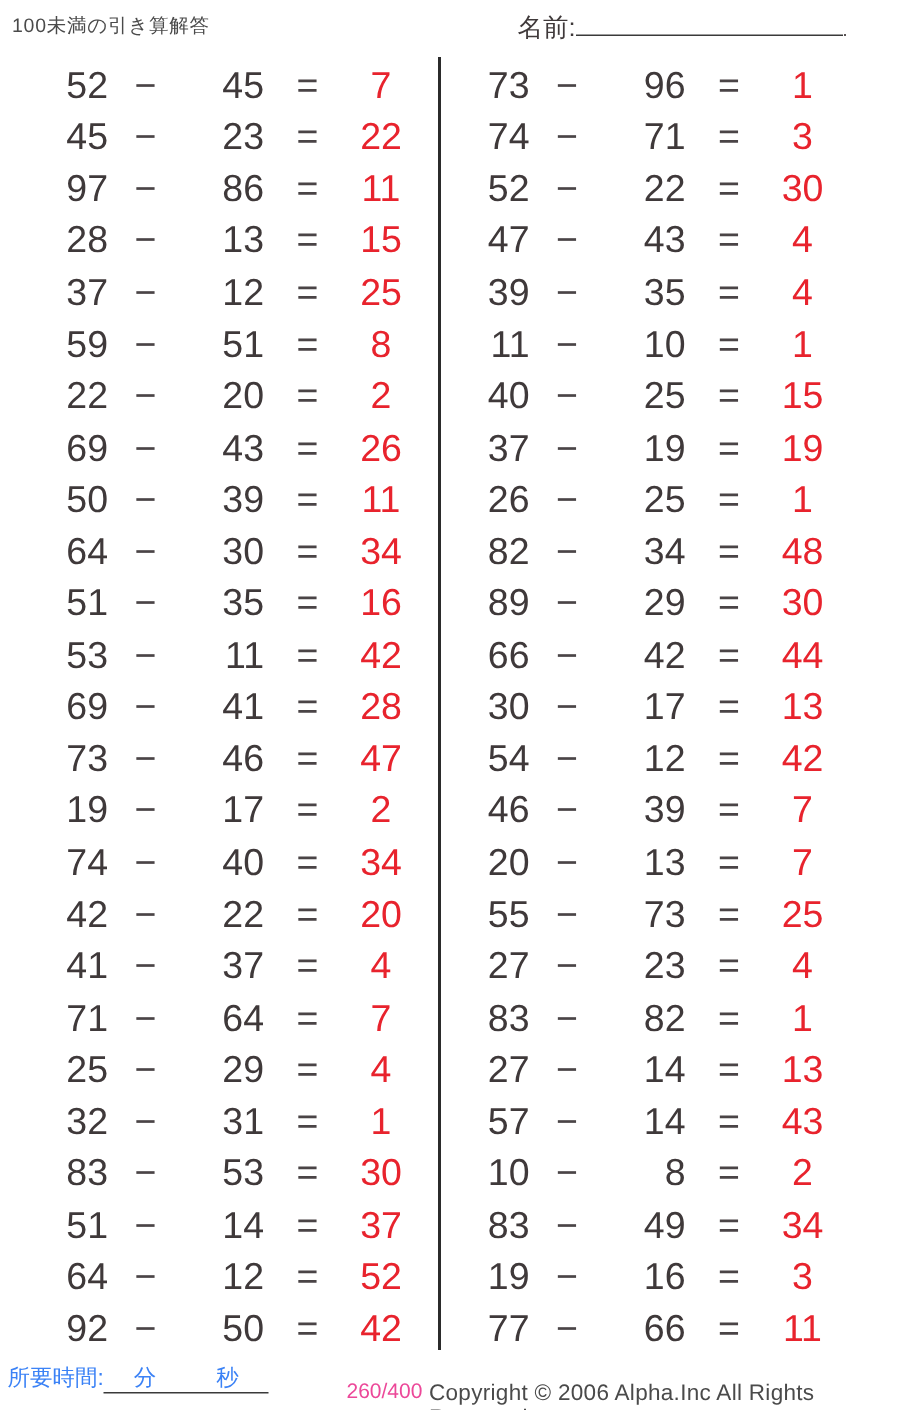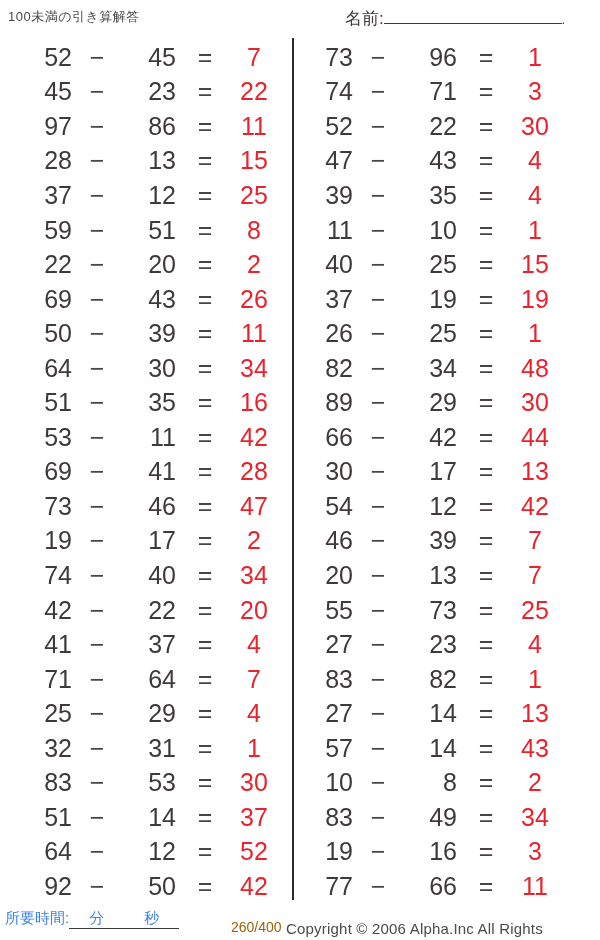"260/400" .page-number { color: #a16207 -> #ec4899 }
